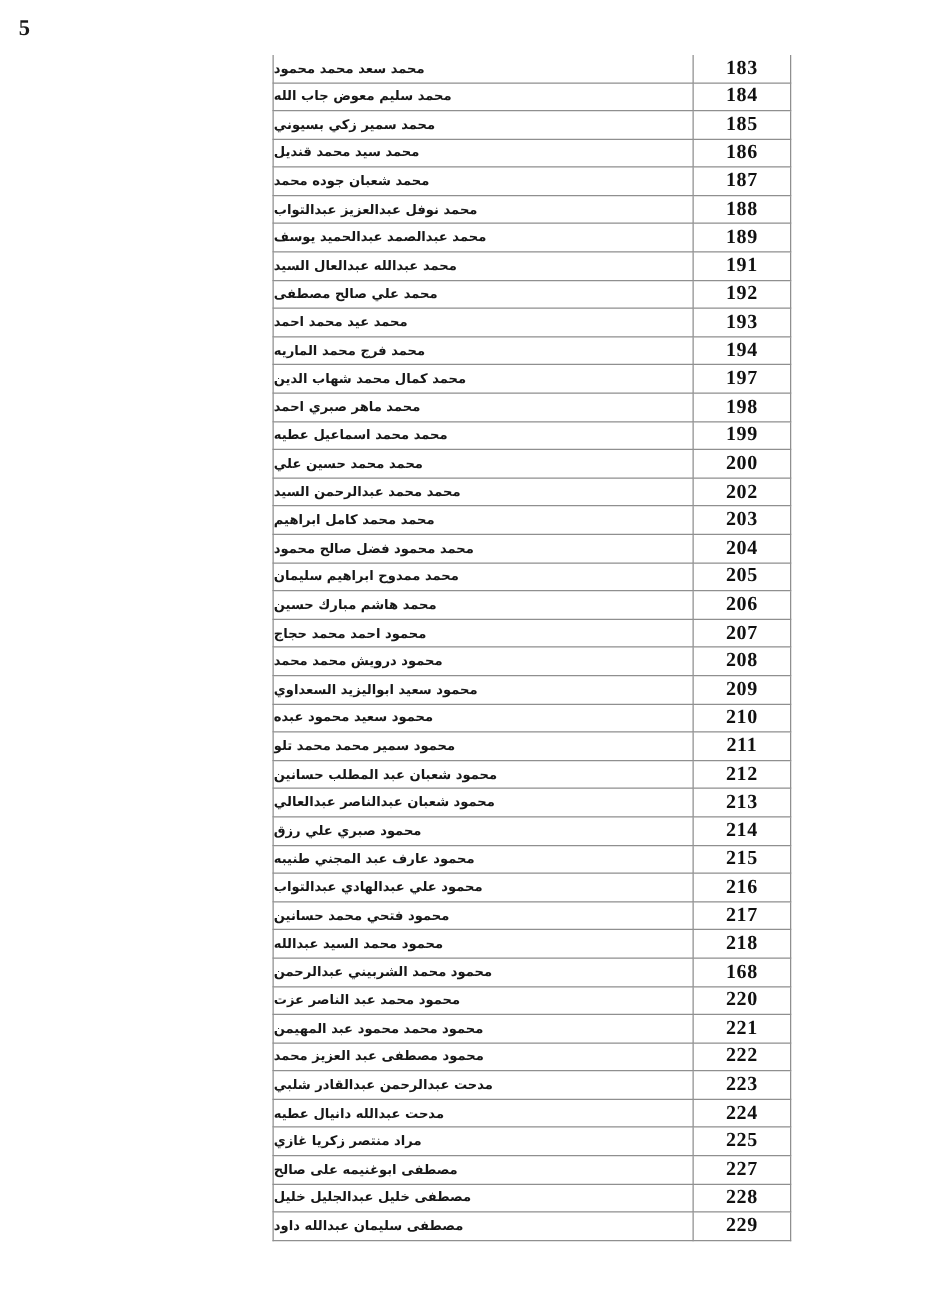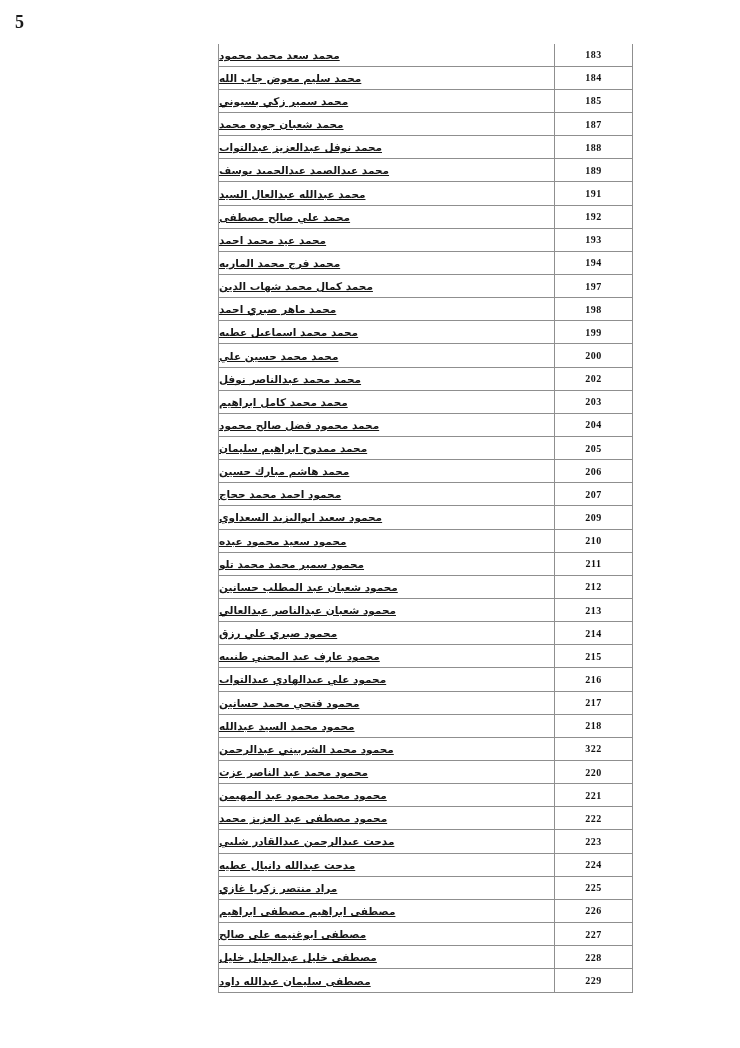"محمد سعد محمد محمود" td.name-cell { text-decoration: underline -> none }
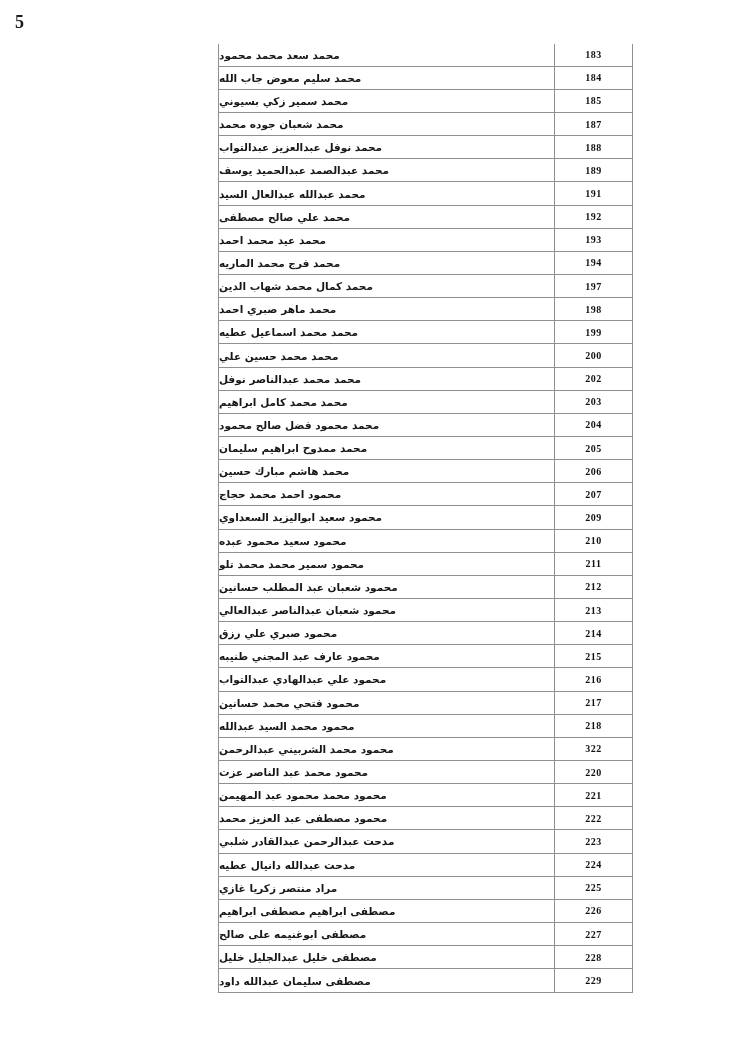"183" td.num-cell { font-size: 10px -> 16px }
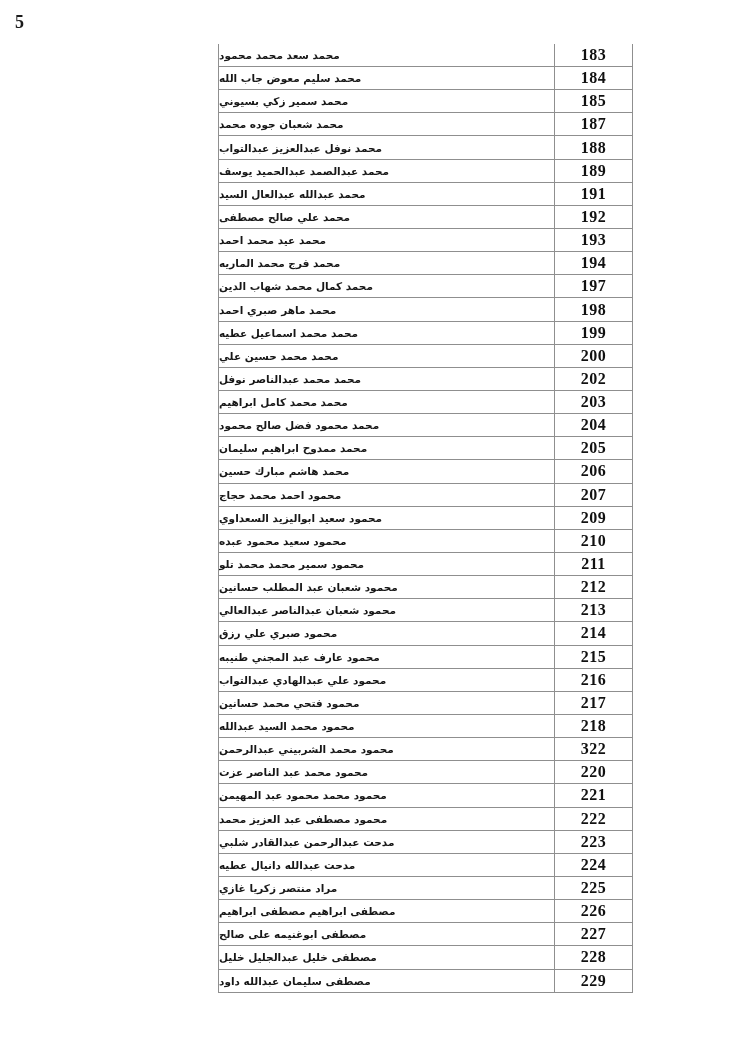"محمد سيد محمد قنديل" tr { html: none -> <tr> <td>محمد سيد محمد قنديل</td> <td>186</td> </tr> }
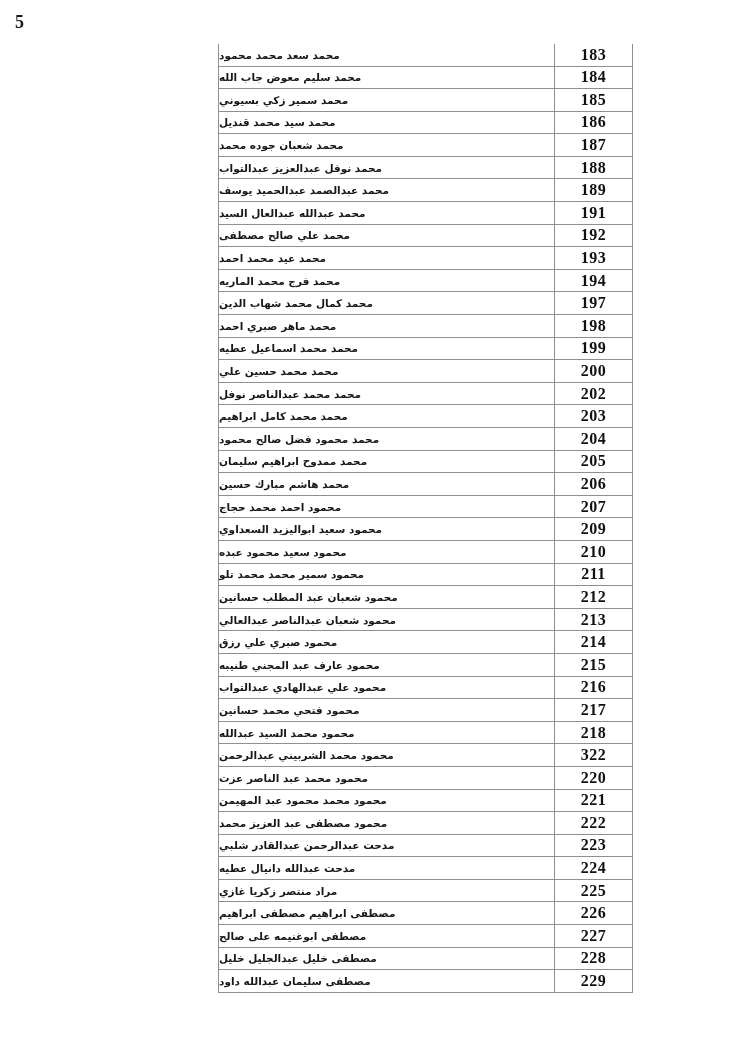"محمد محمد عبدالناصر نوفل" td.name-cell { text: عبدالناصر نوفل -> عبدالرحمن السيد }
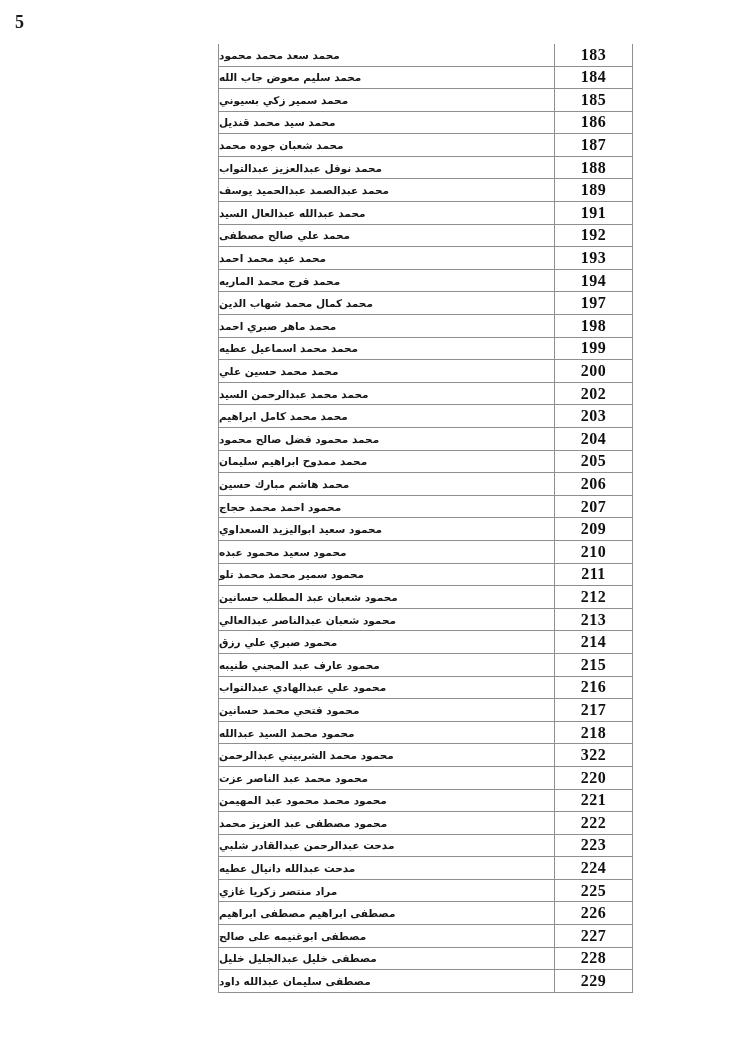"محمود درويش محمد محمد" tr { html: none -> <tr> <td>محمود درويش محمد محمد</td> <td>208</td> </tr> }
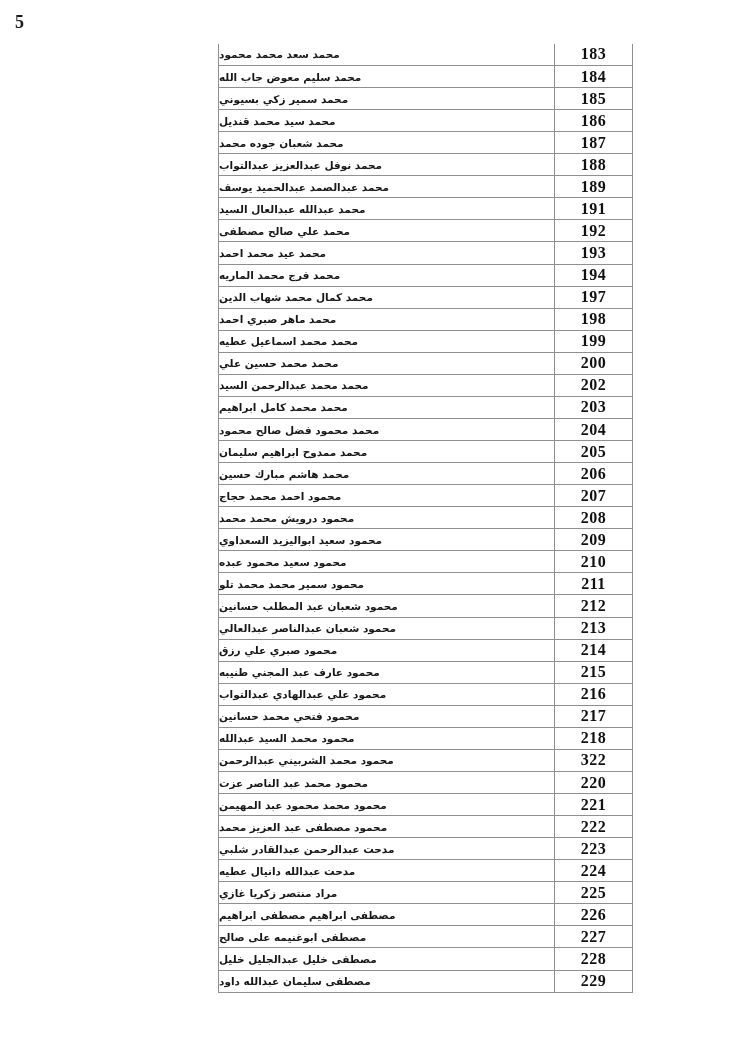"322" td.num-cell { text: 322 -> 168 }
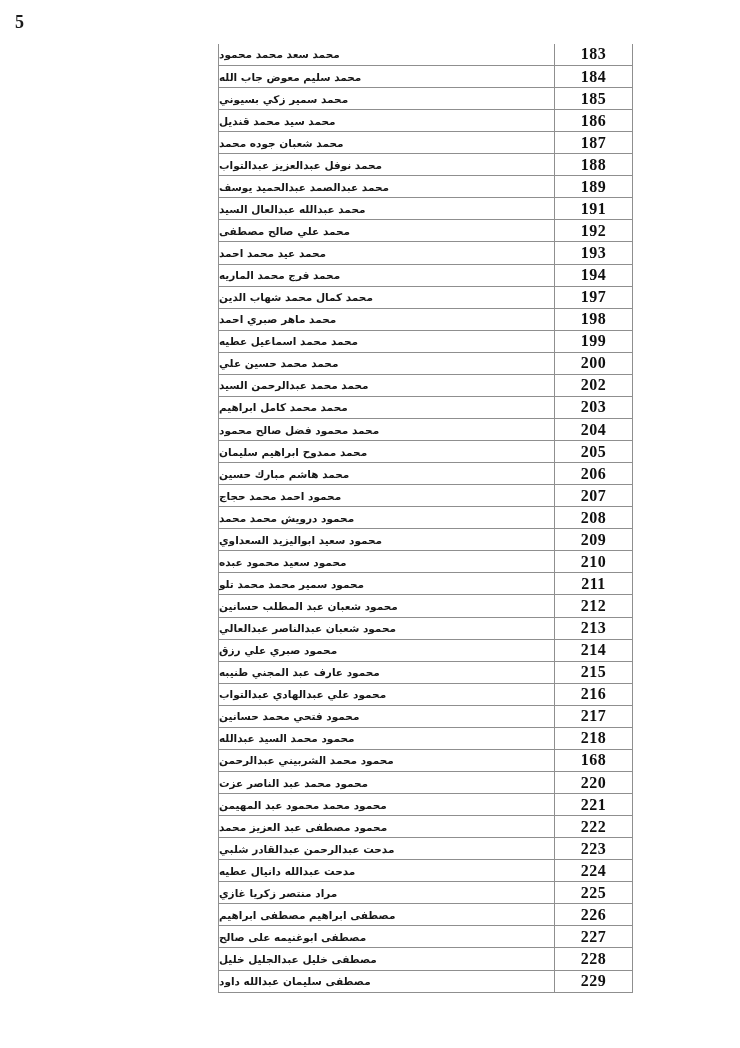"مصطفى ابراهيم مصطفى ابراهيم" tr { html: <tr> <td>مصطفى ابراهيم مصطفى ابراهيم</td> <td>226</td> </tr> -> none }
